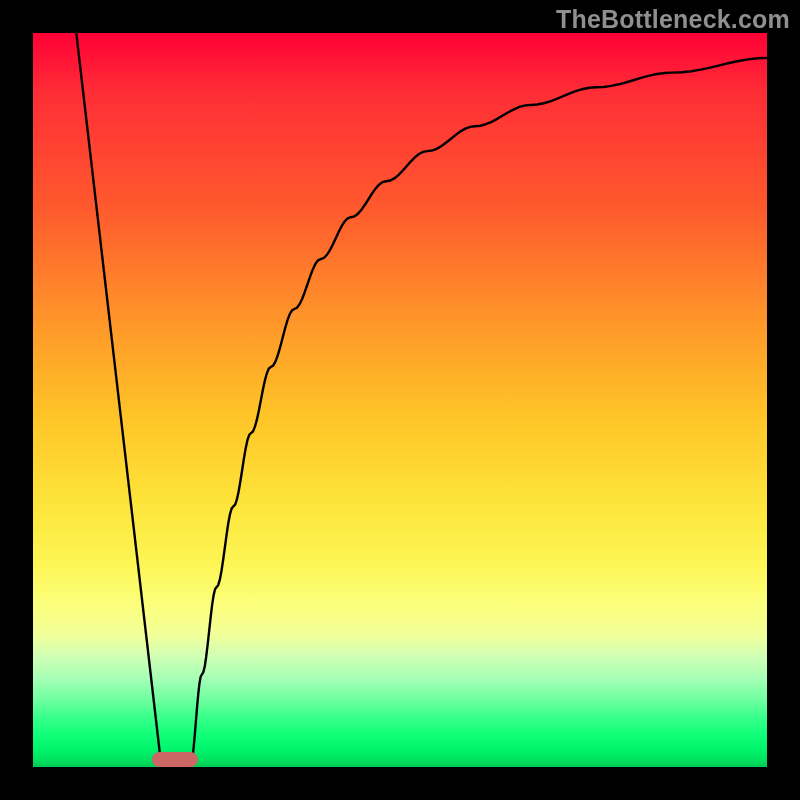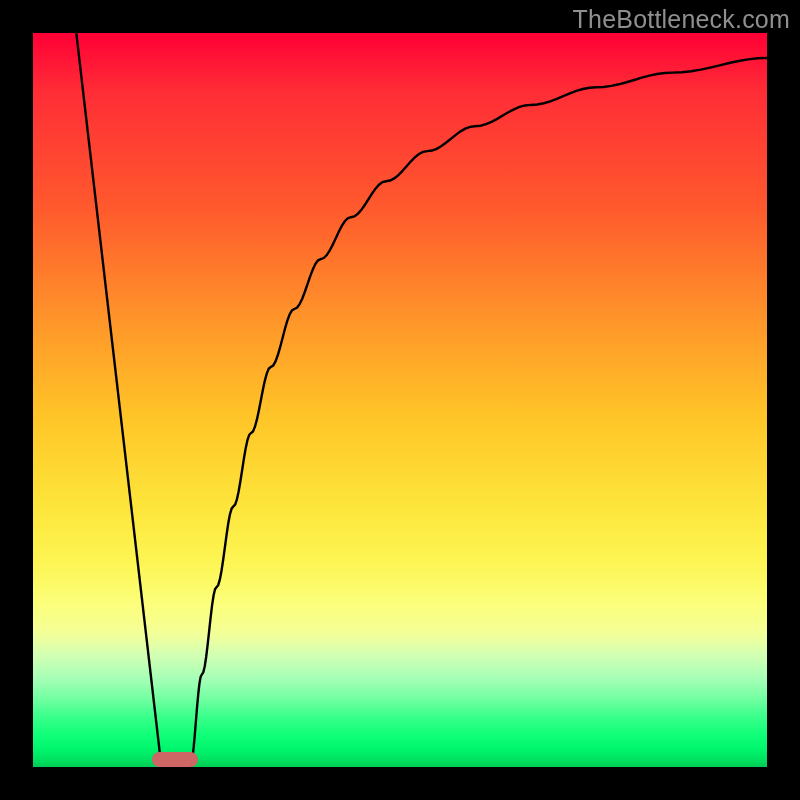"TheBottleneck.com" .frame { font-weight: none -> bold }
